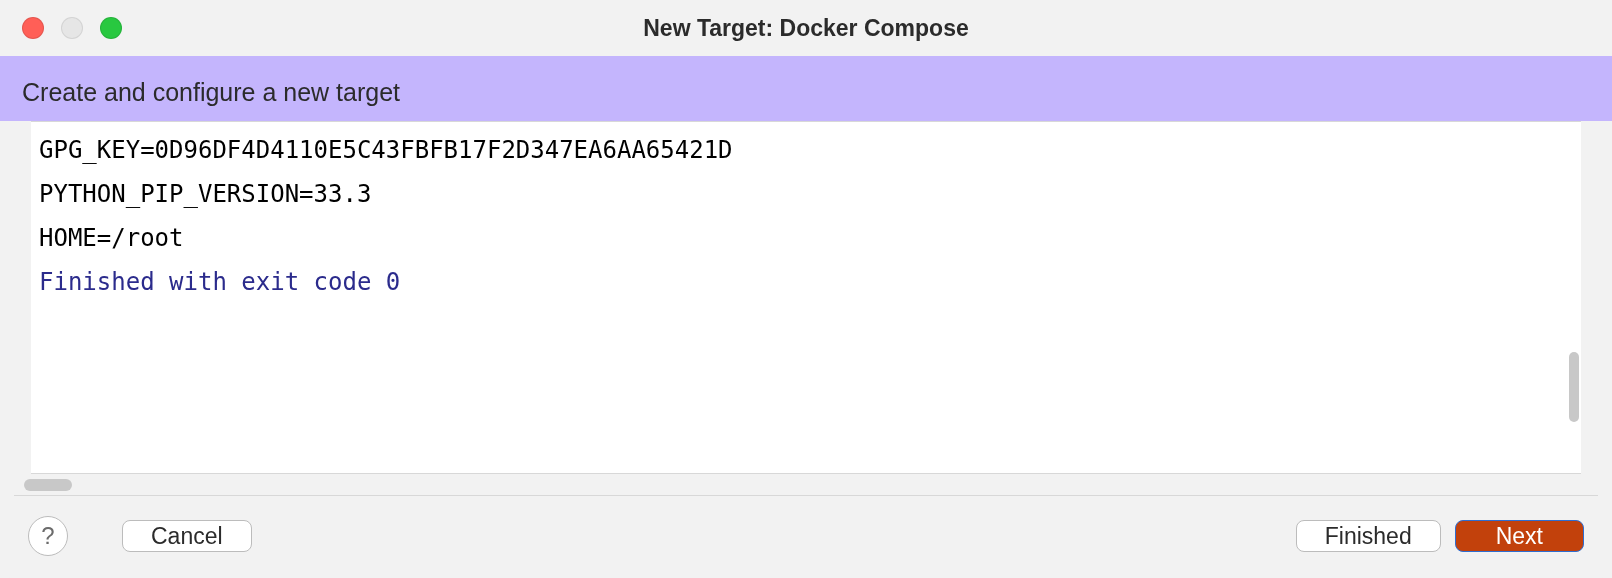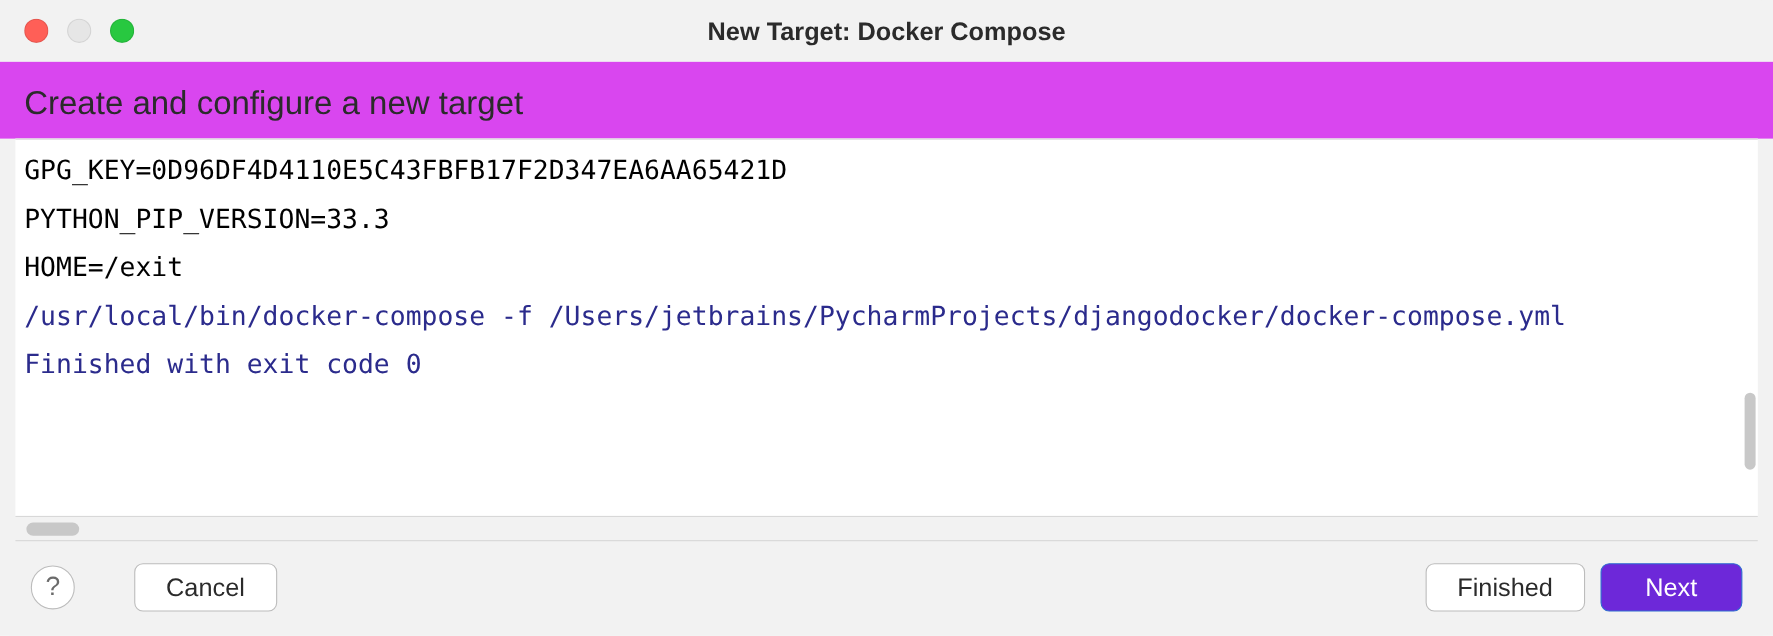"Create and configure a new" .subtitle-row { background: #d946ef -> #c4b5fd; font-size: 30px -> 25px }
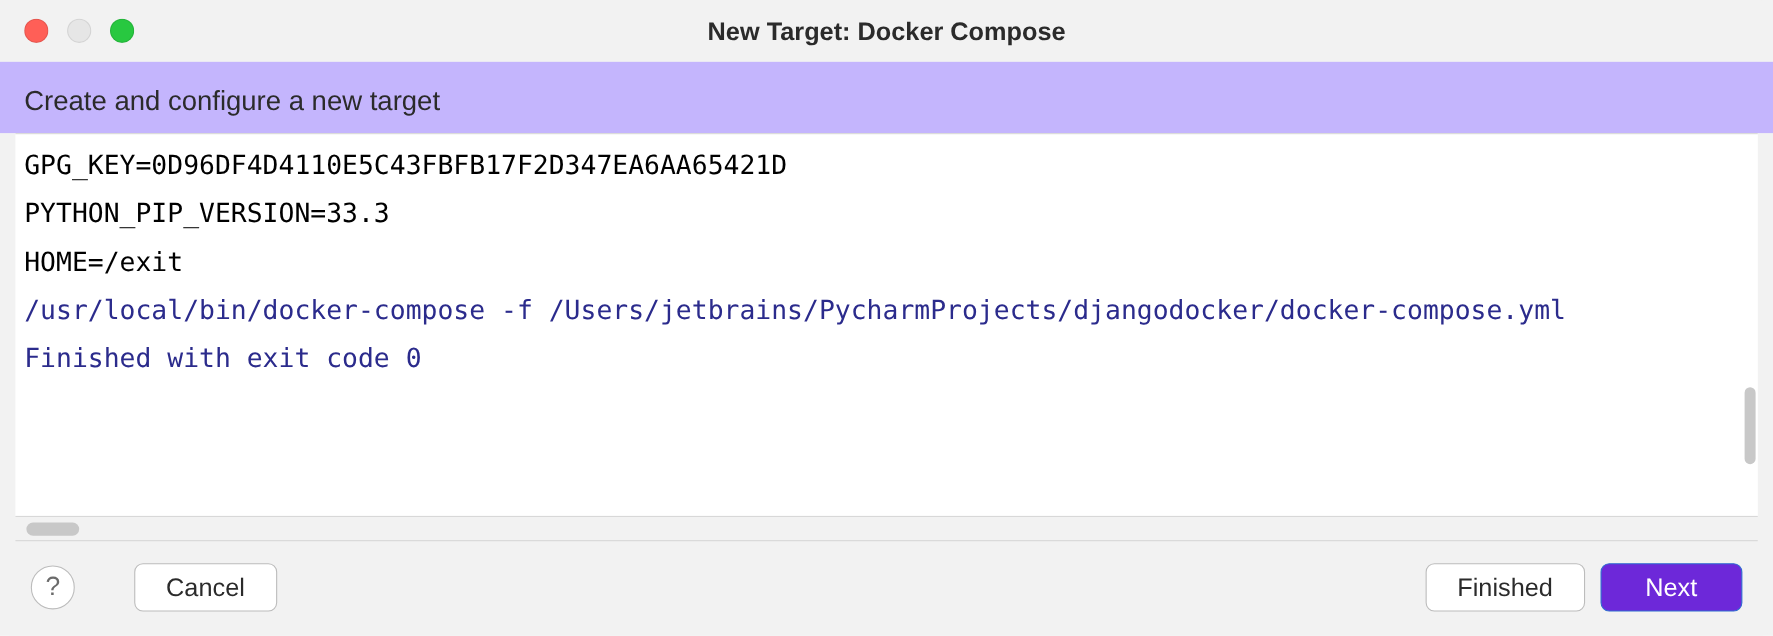"GPG_KEY=0D96DF4D4110E5C43FBFB17F2D347EA6" .console-area { margin: 0 14px -> 0 31px }
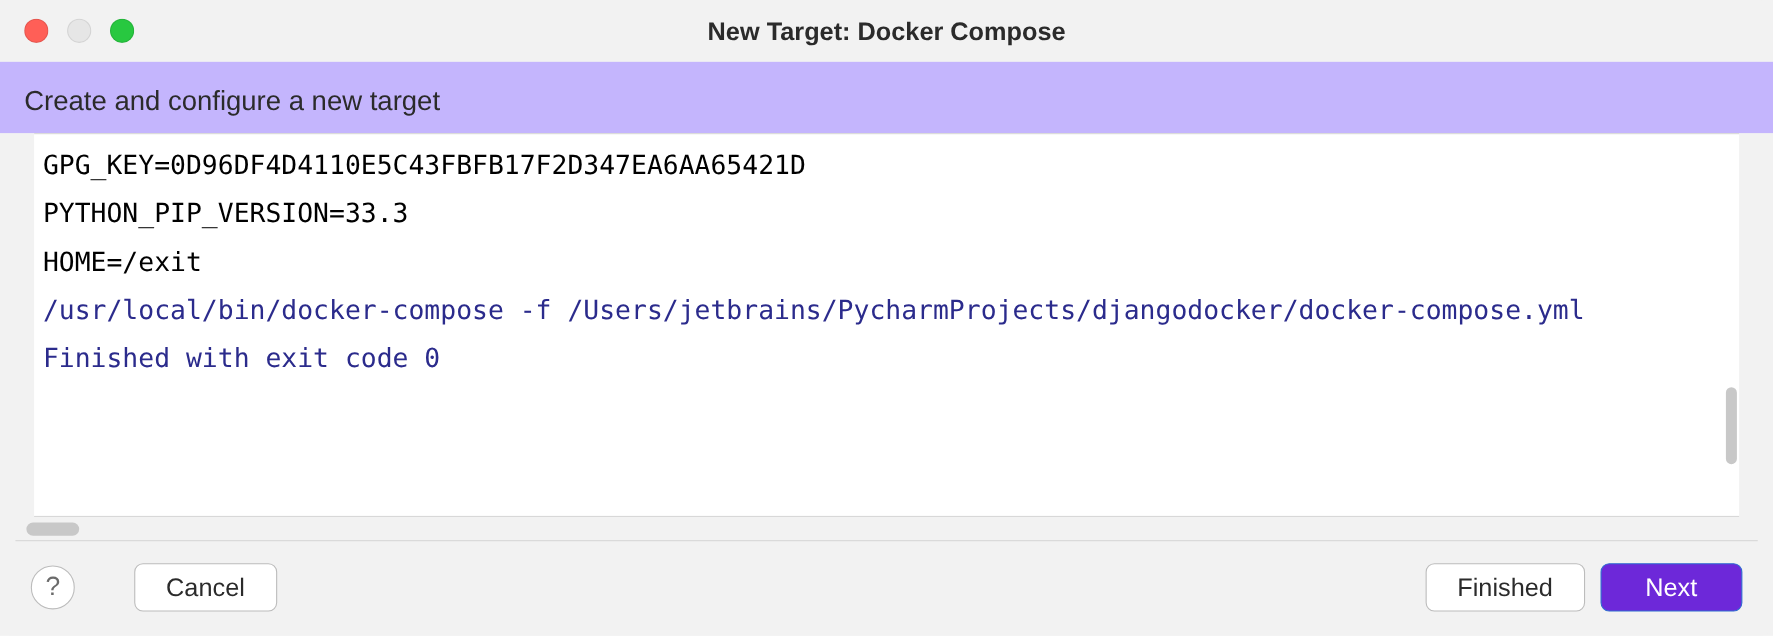"HOME=/exit" div { text: /exit -> /root }
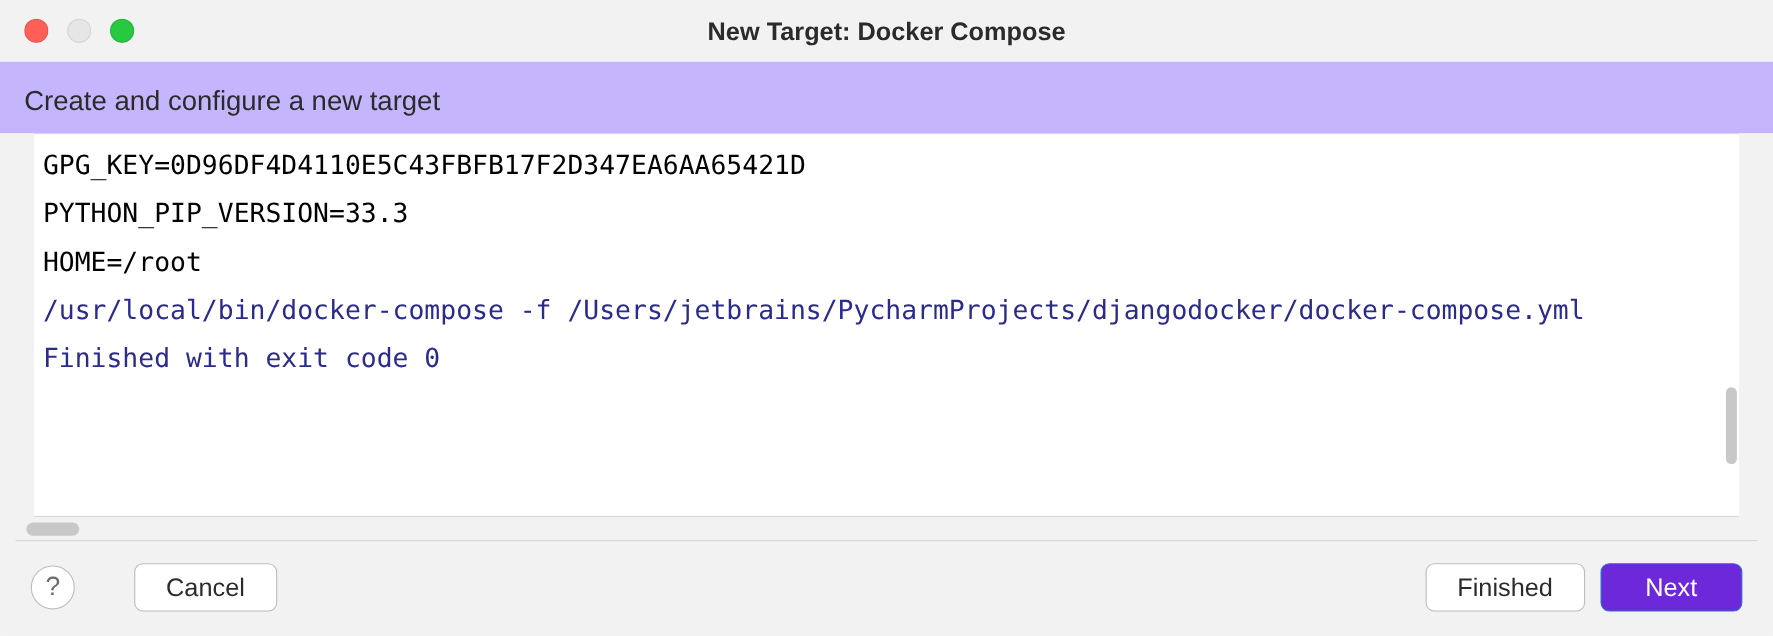"/usr/local/bin/docker-compose -f" div.console-line-blue { html: <div>/usr/local/bin/docker-compose -f /Users/jetbrains/PycharmProjects/djangodocker/docker-compose.yml</div> -> none }
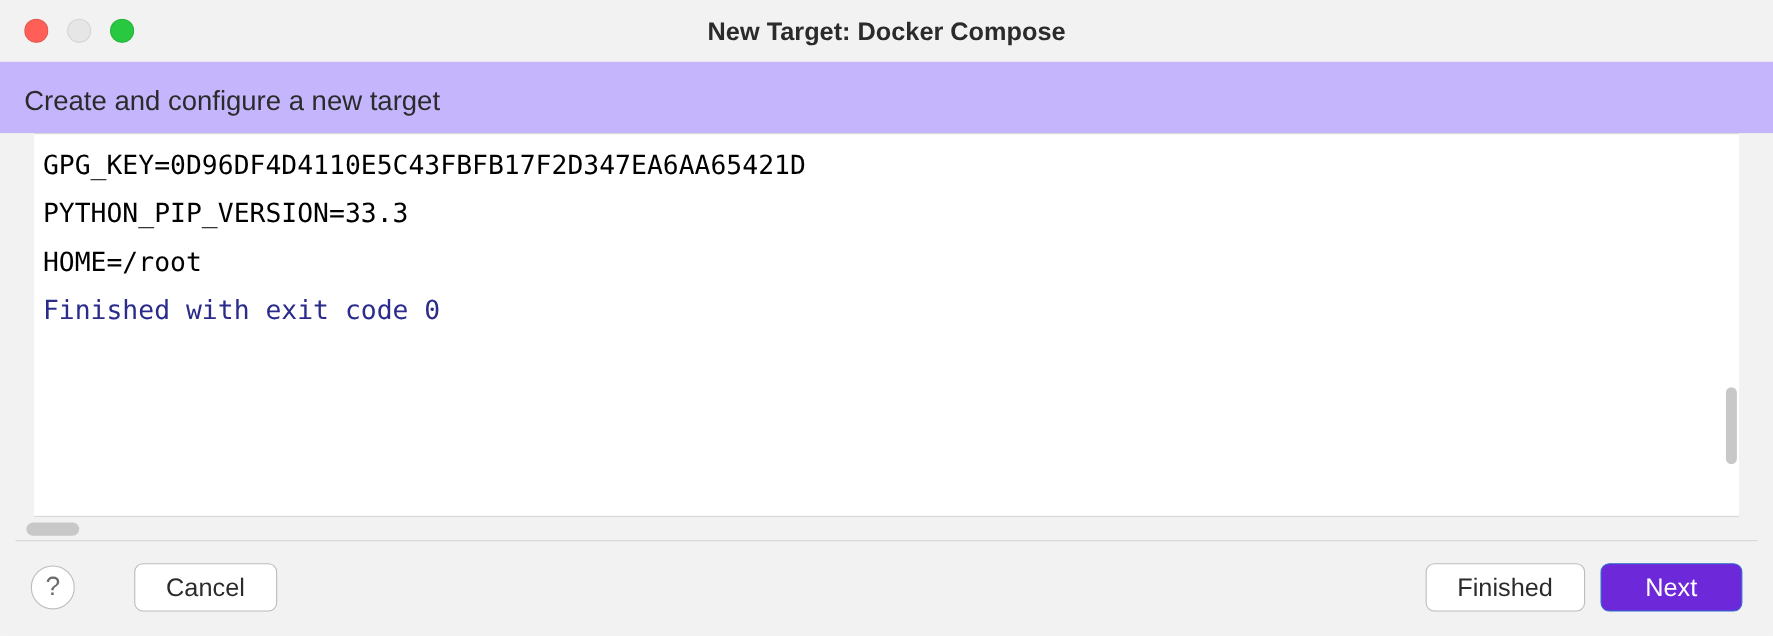"Cancel" .btn { height: 44px -> 32px }
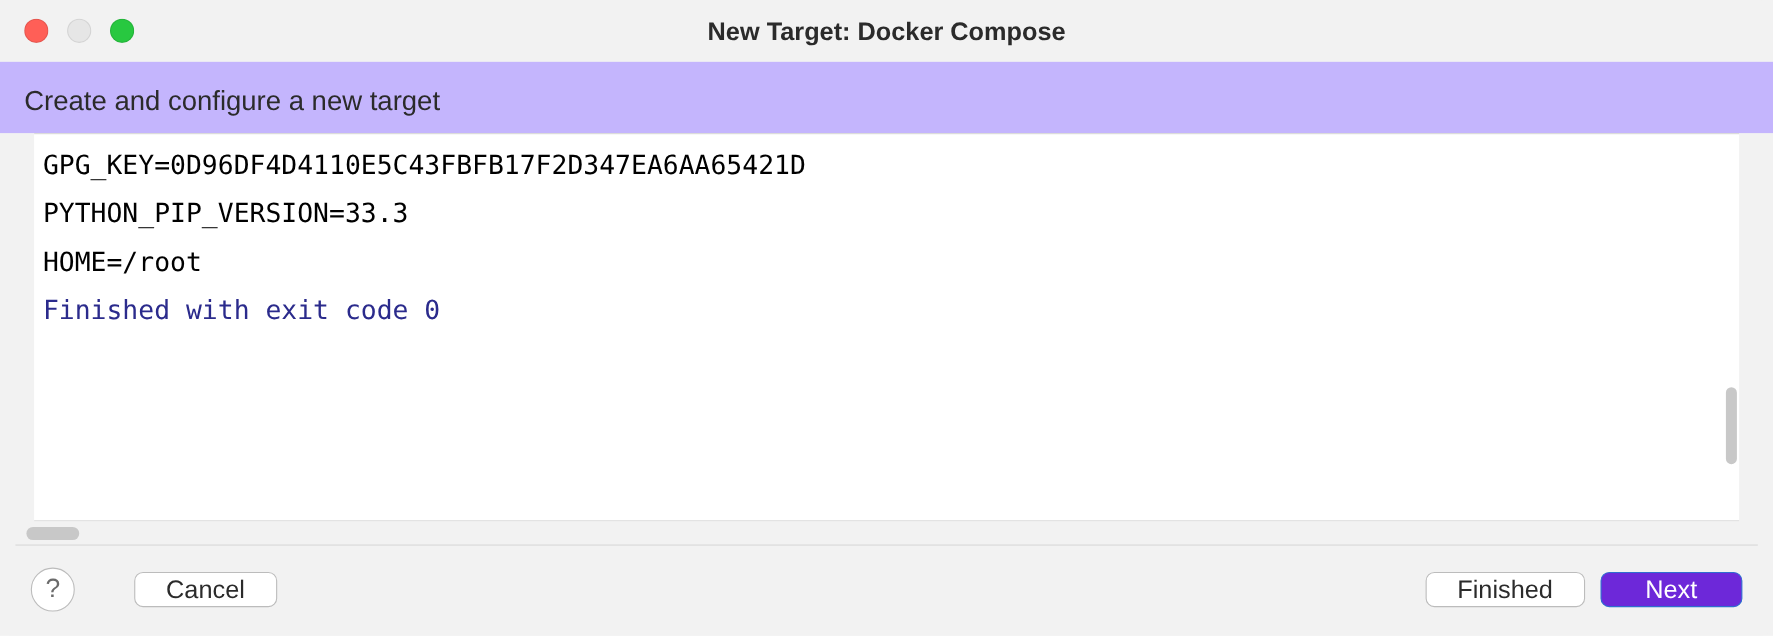"Next" .btn-primary { background: #6d28d9 -> #c2410c }
